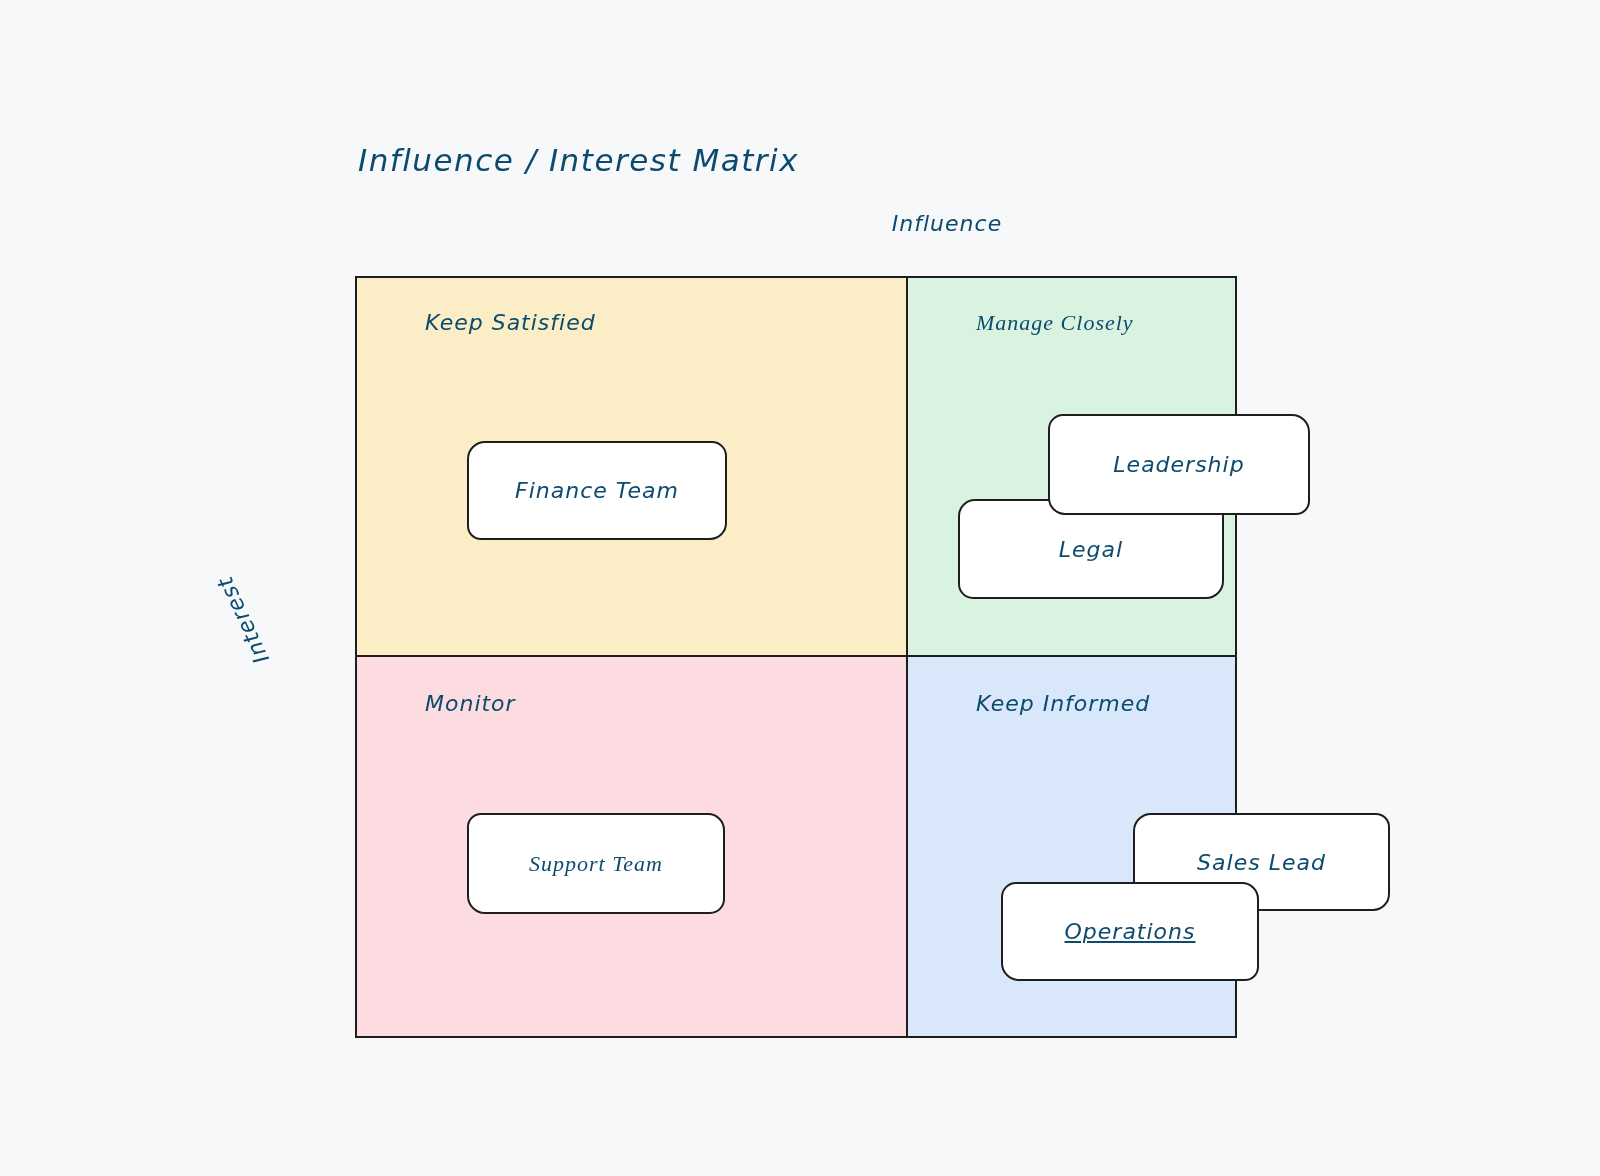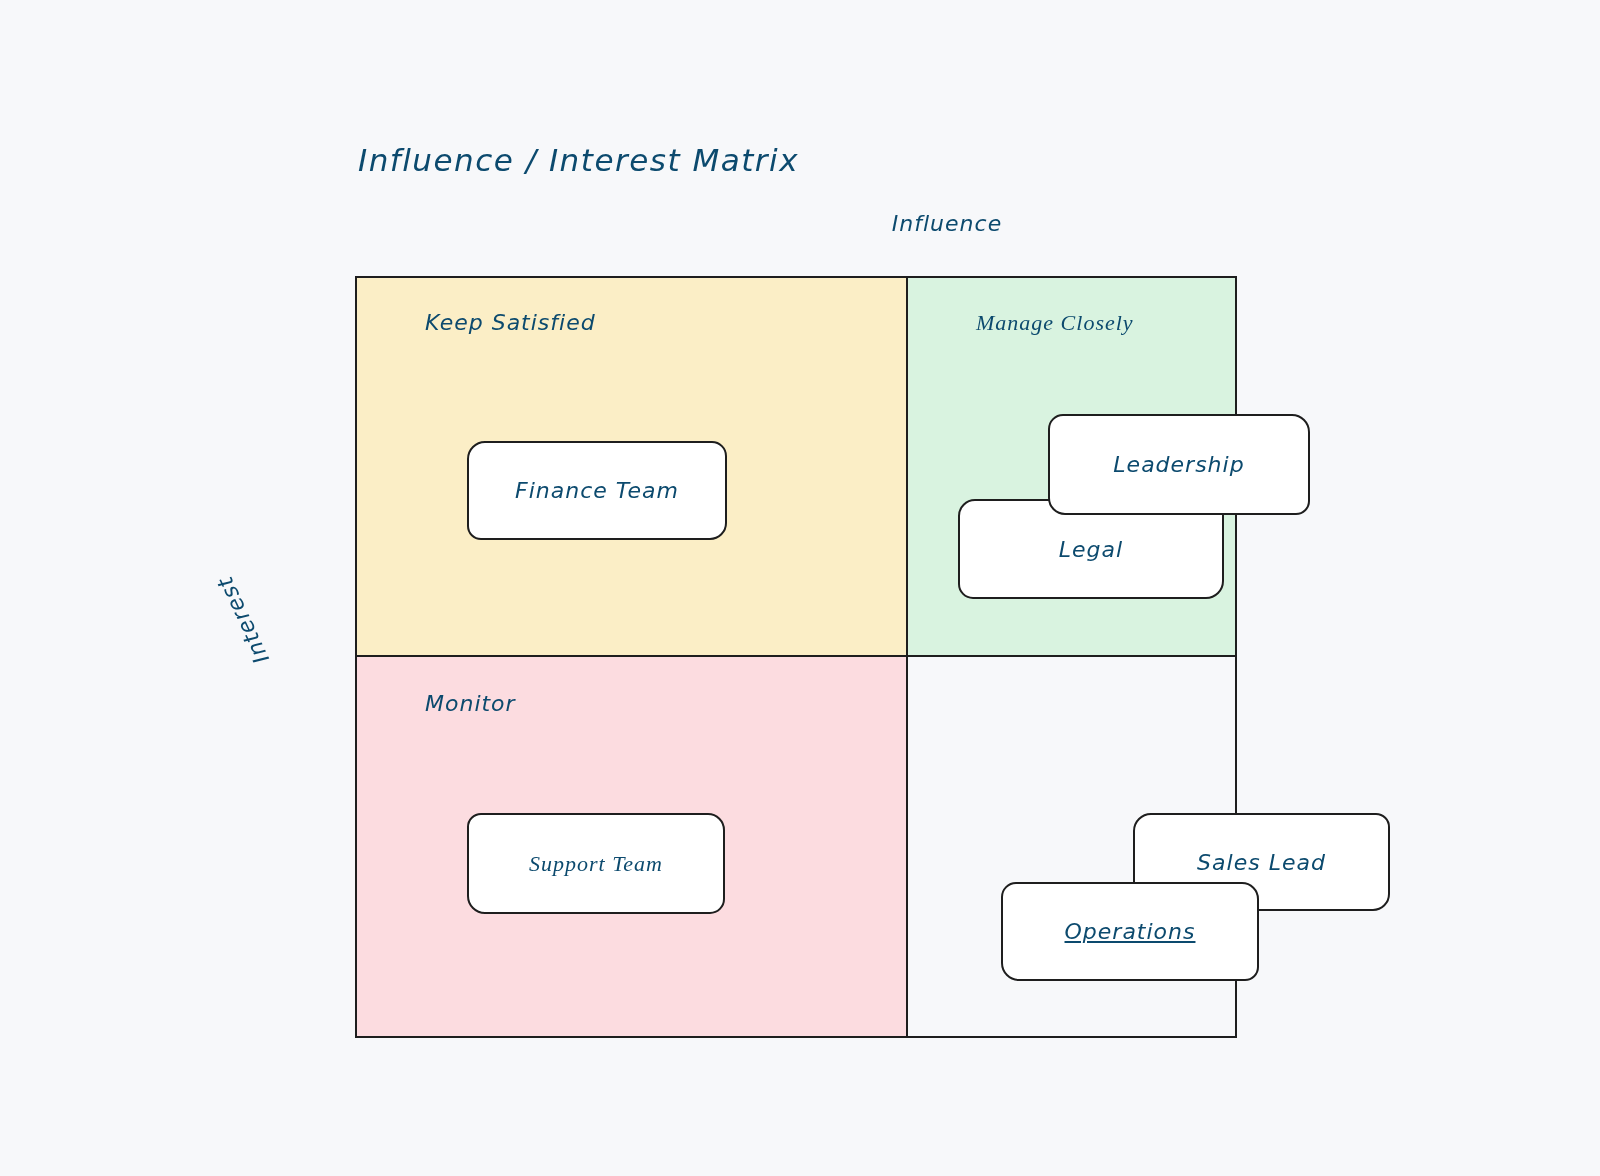"Keep Informed" div.quadrant { html: none -> <div> <div>Keep Informed</div> </div> }
